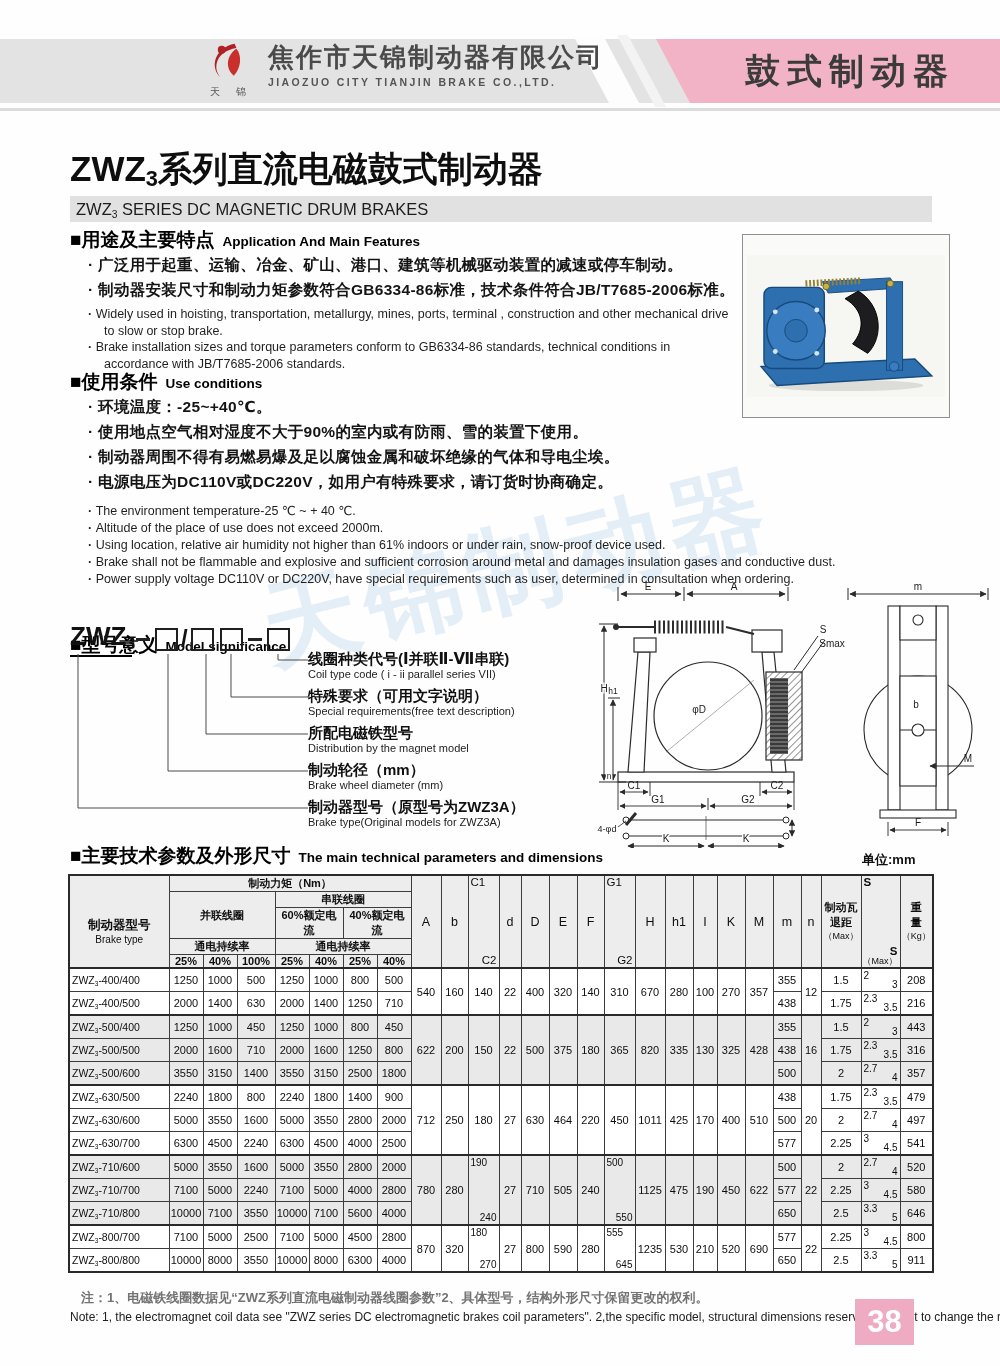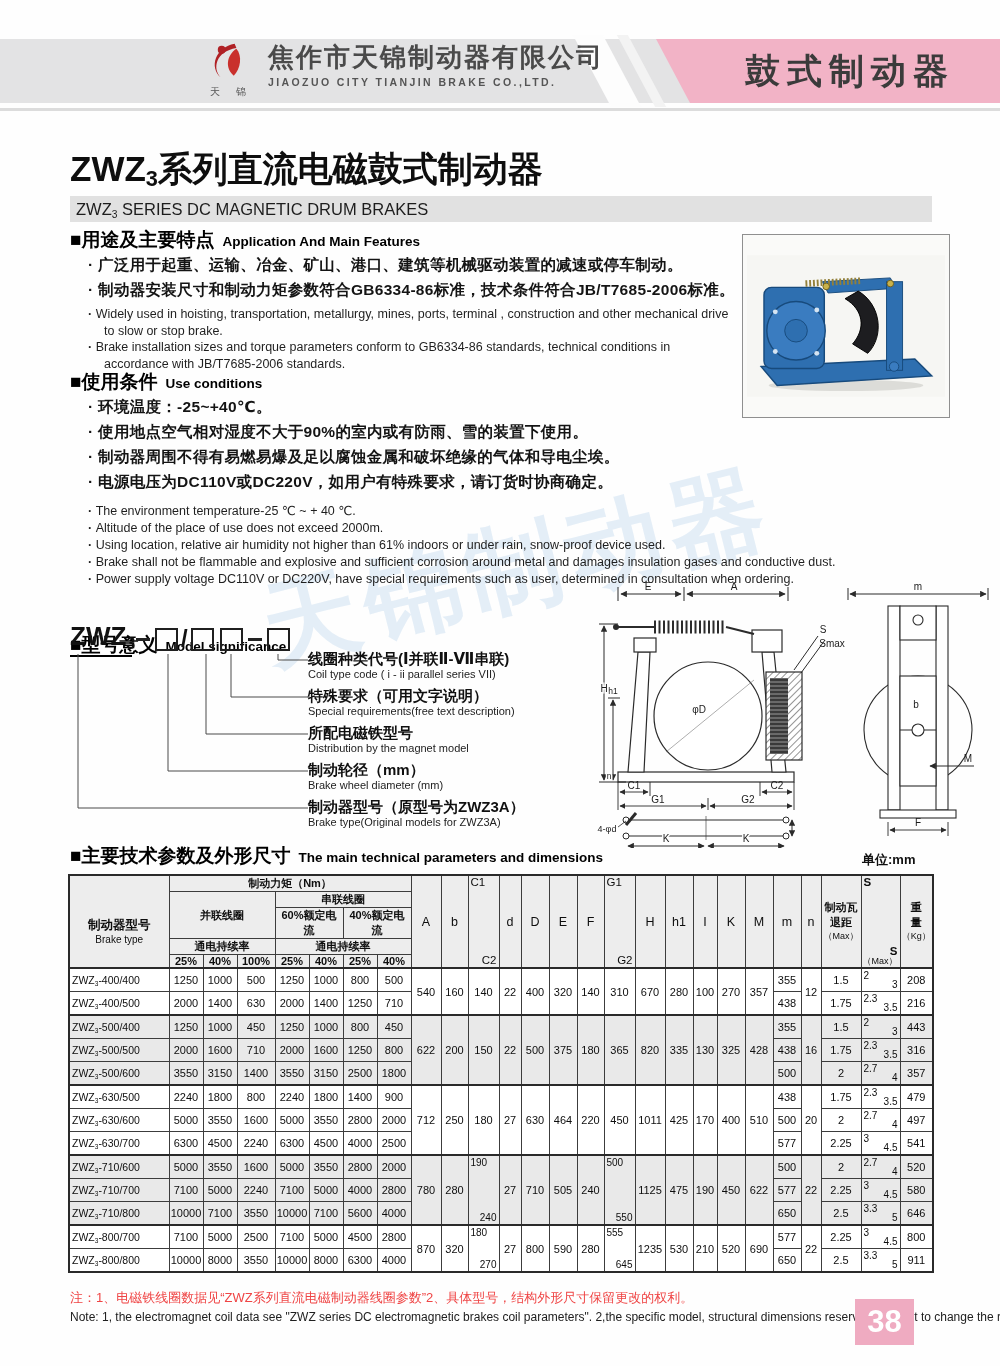"注：1、电磁铁线圈数据见“ZWZ系列直流电磁制动器线圈参数”2、具体型号，结构外" .note-cn { color: #ef4444 -> #737373; font-weight: 400 -> 700; left: 70px -> 81px }
